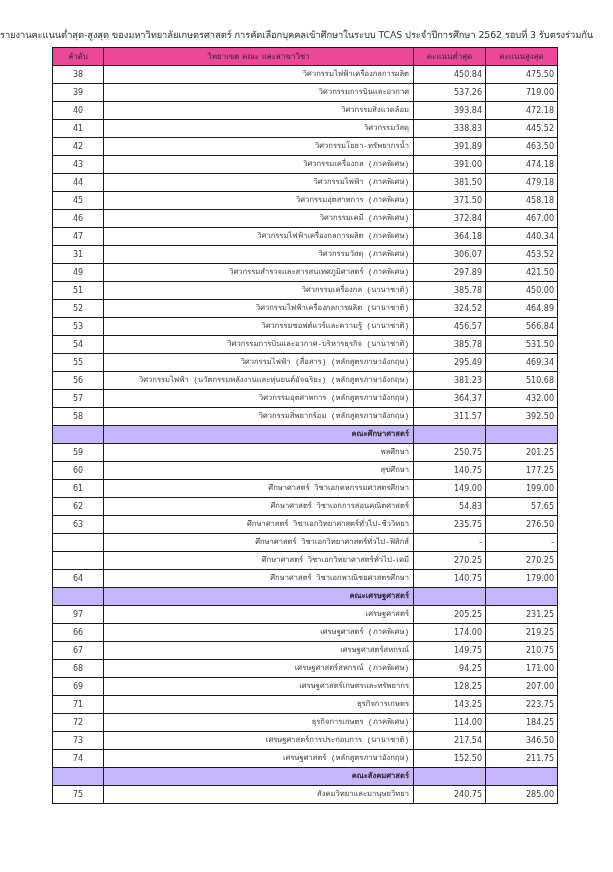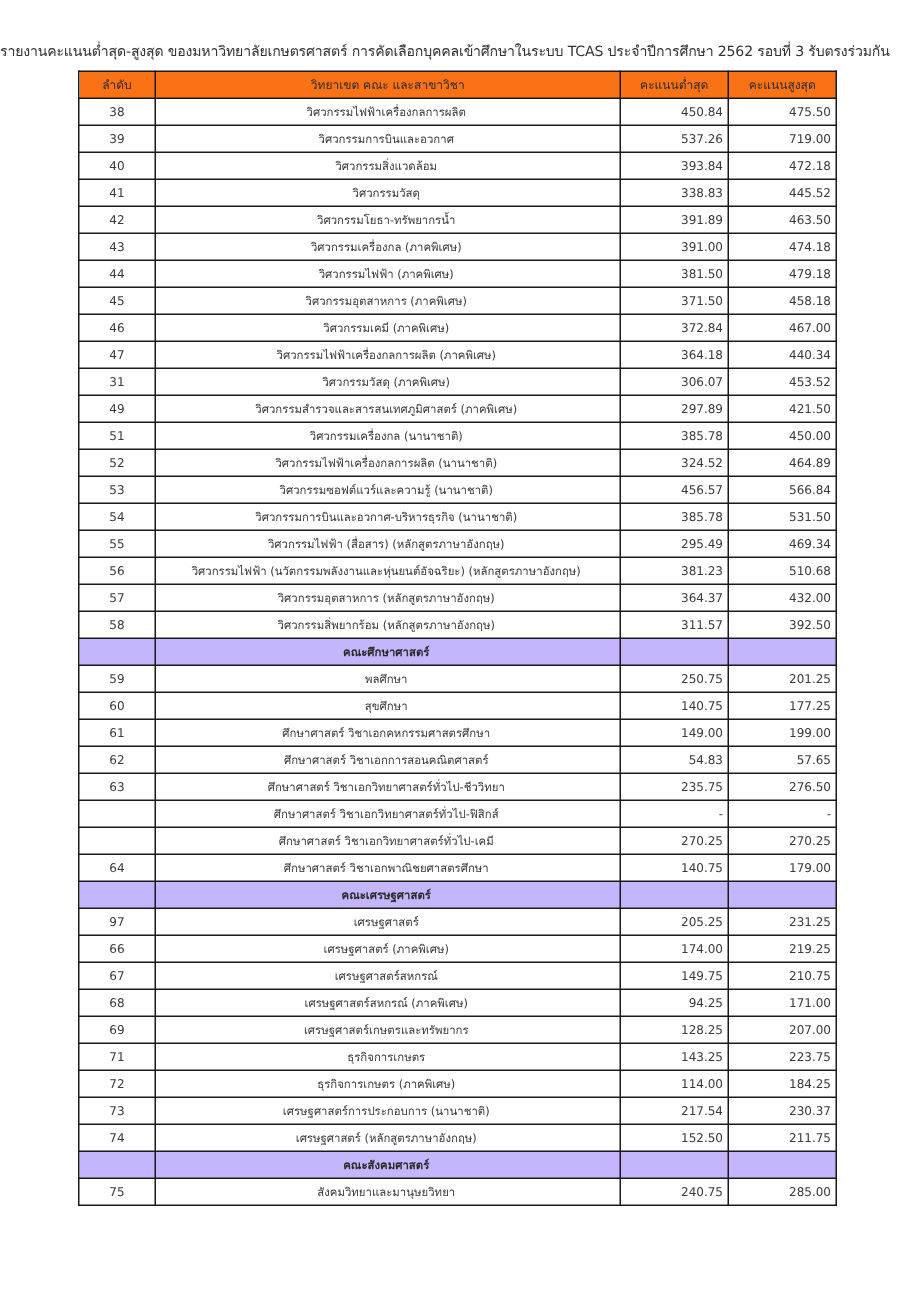"ลำดับ" table.scores thead th { background: #f97316 -> #ec4899 }
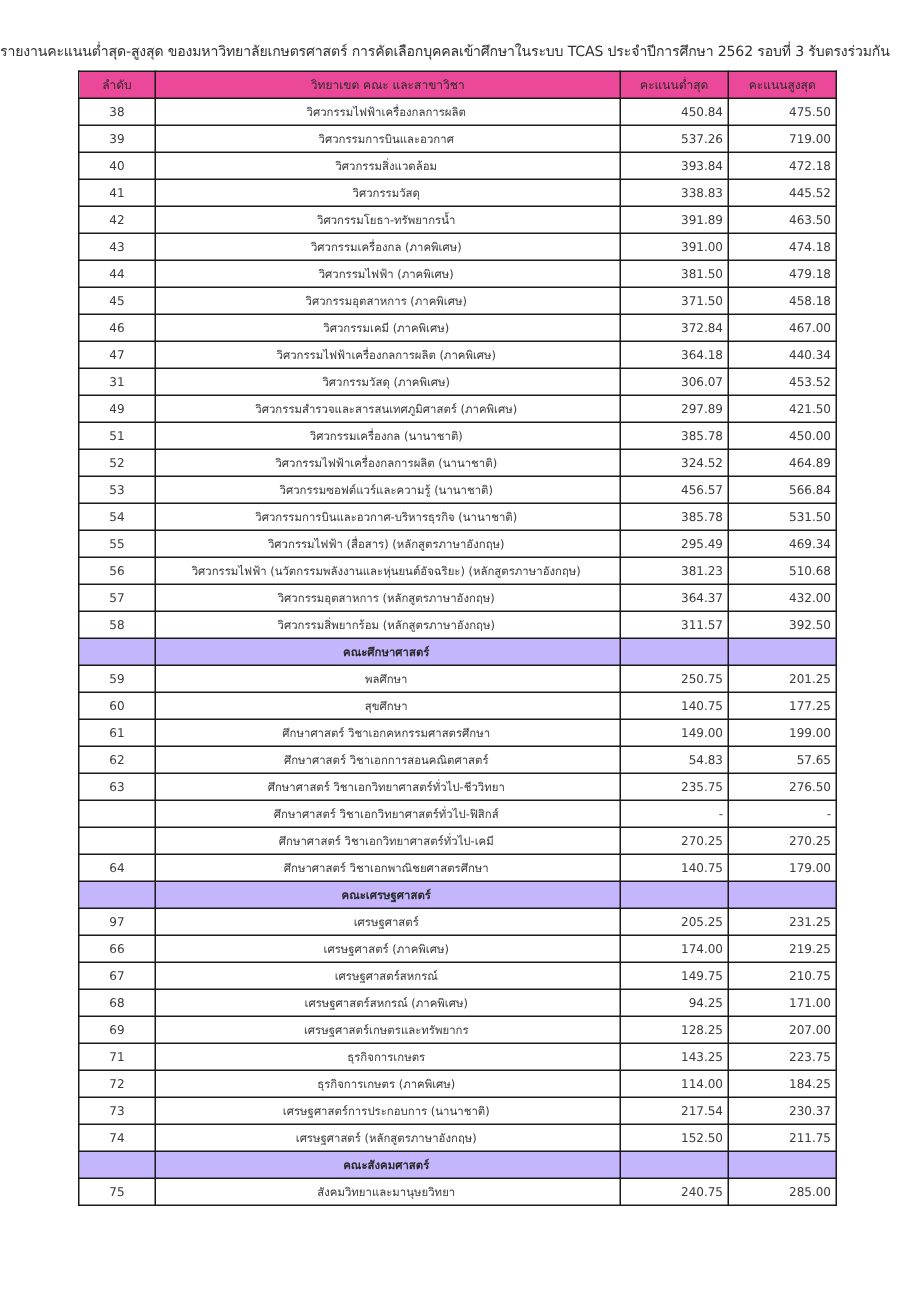"วิศวกรรมไฟฟ้าเครื่องกลการผลิต" table.scores td.name { font-family: none -> Liberation Mono, monospace; text-align: center -> right }
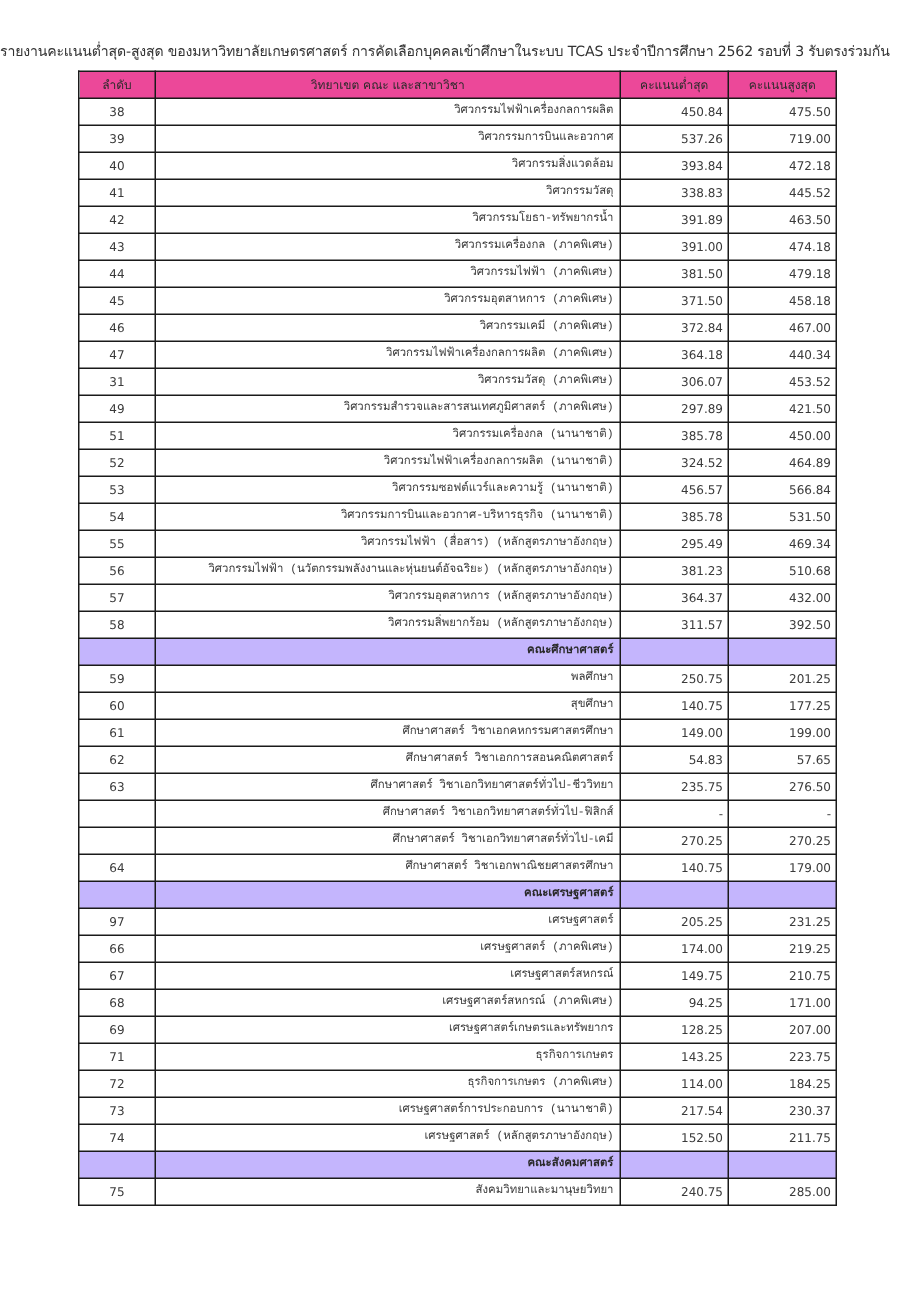"230.37" td.num { text: 230.37 -> 346.50 }
